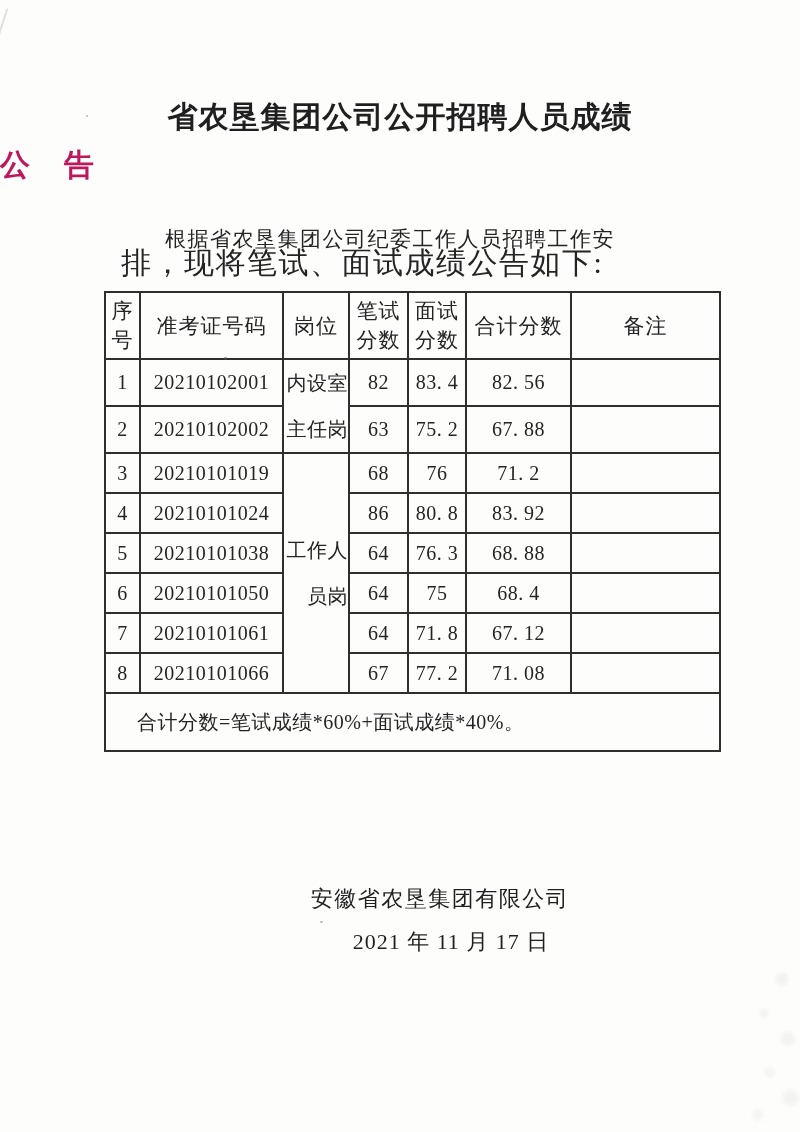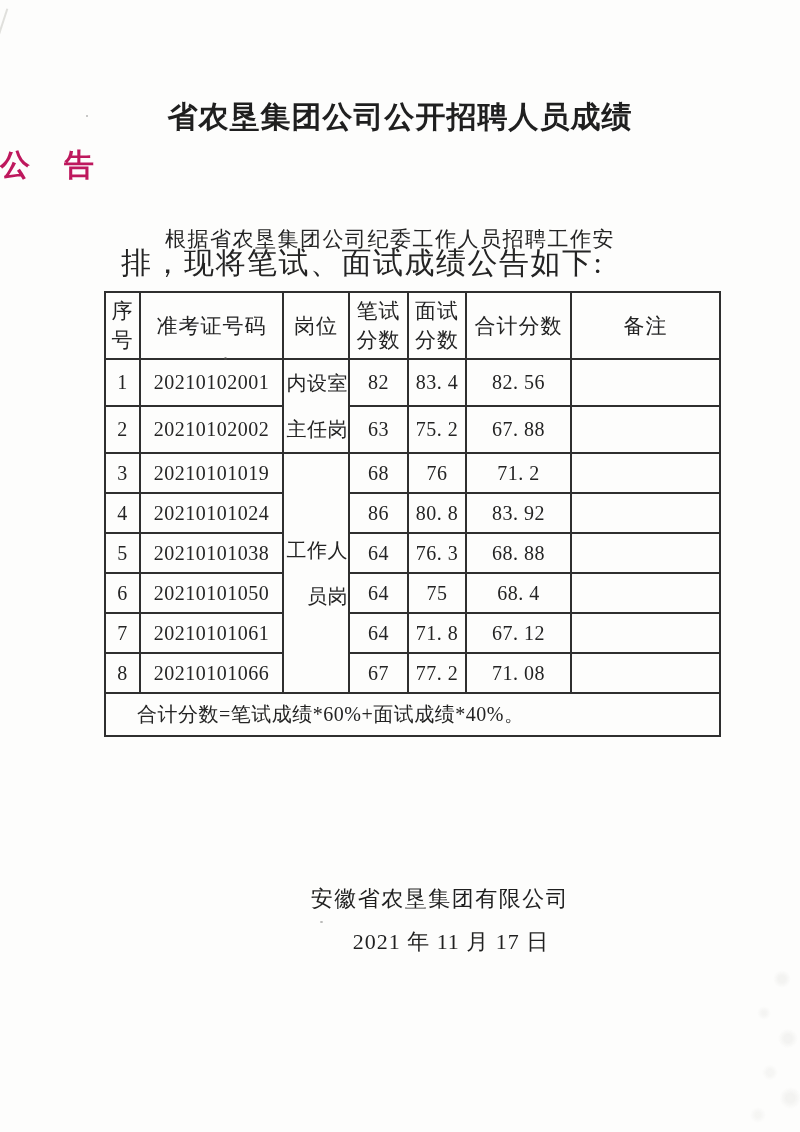"合计分数=笔试成绩*60%+面试成绩*40%。" .score-table tfoot tr { height: 43px -> 58px }
